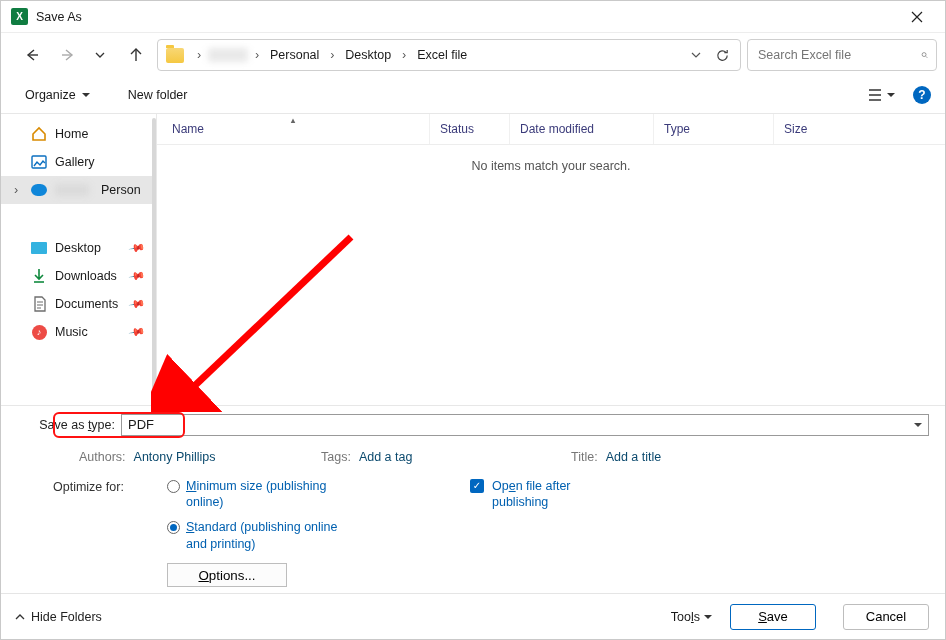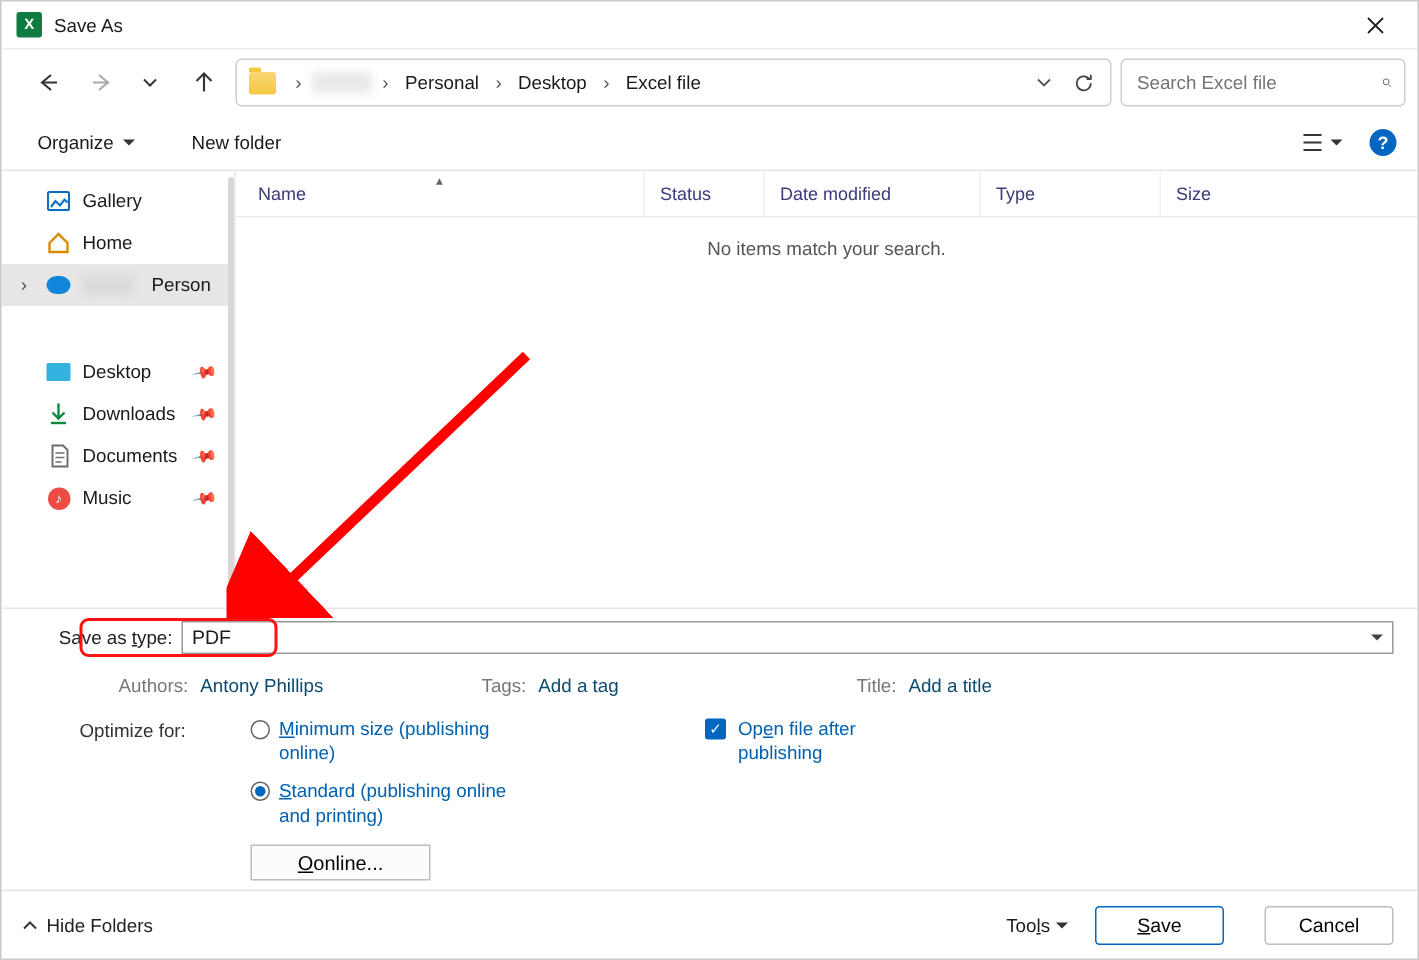"Gallery" div.side-item { order: before "Home" -> after "Home" }
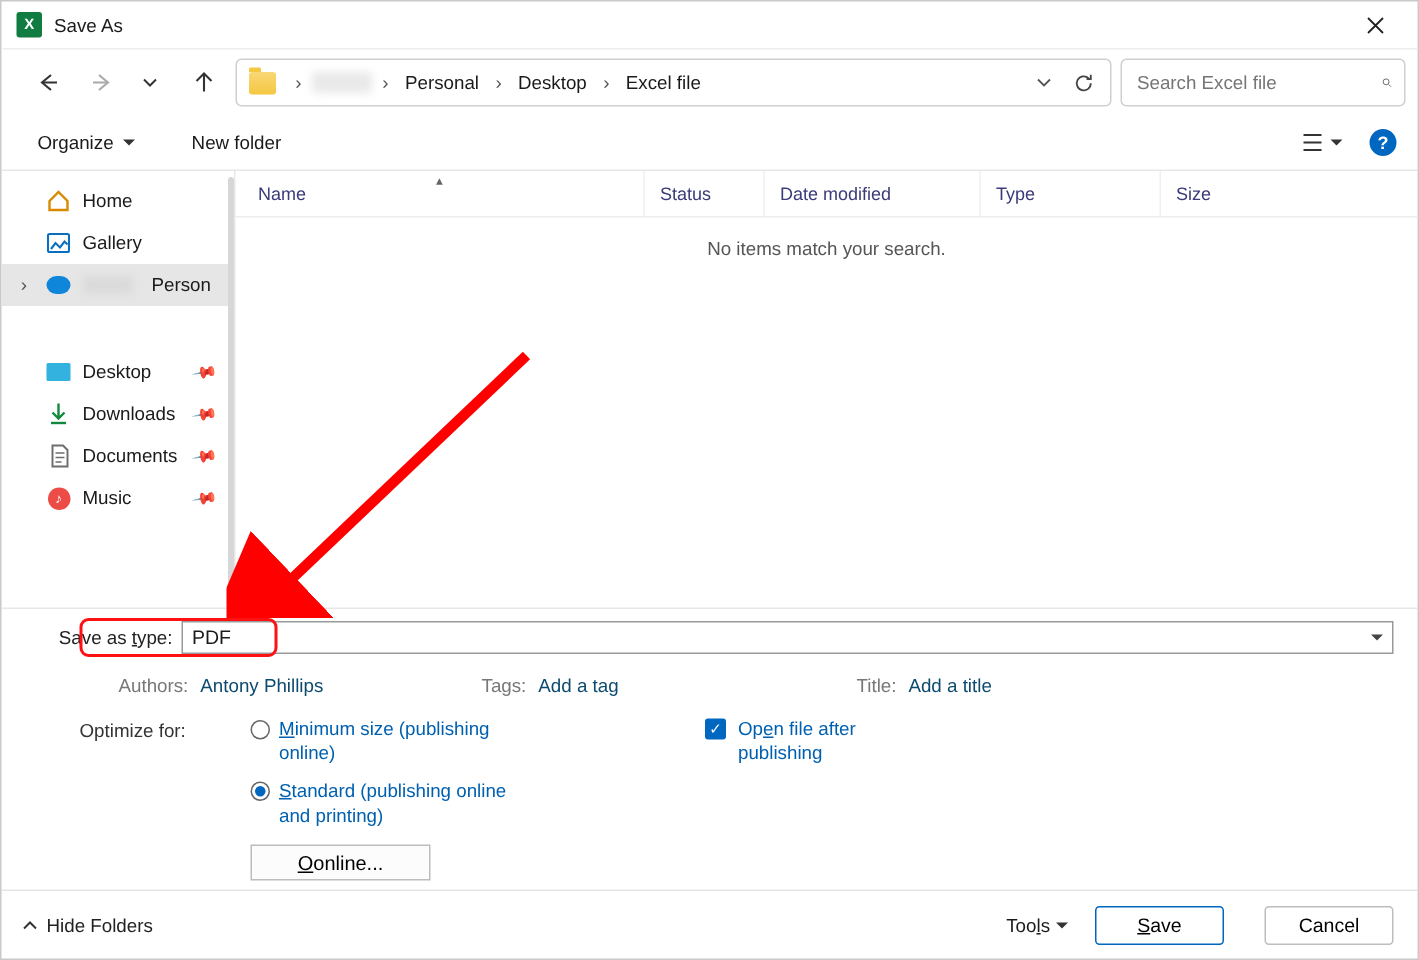"online..." span { text: online -> ptions }
